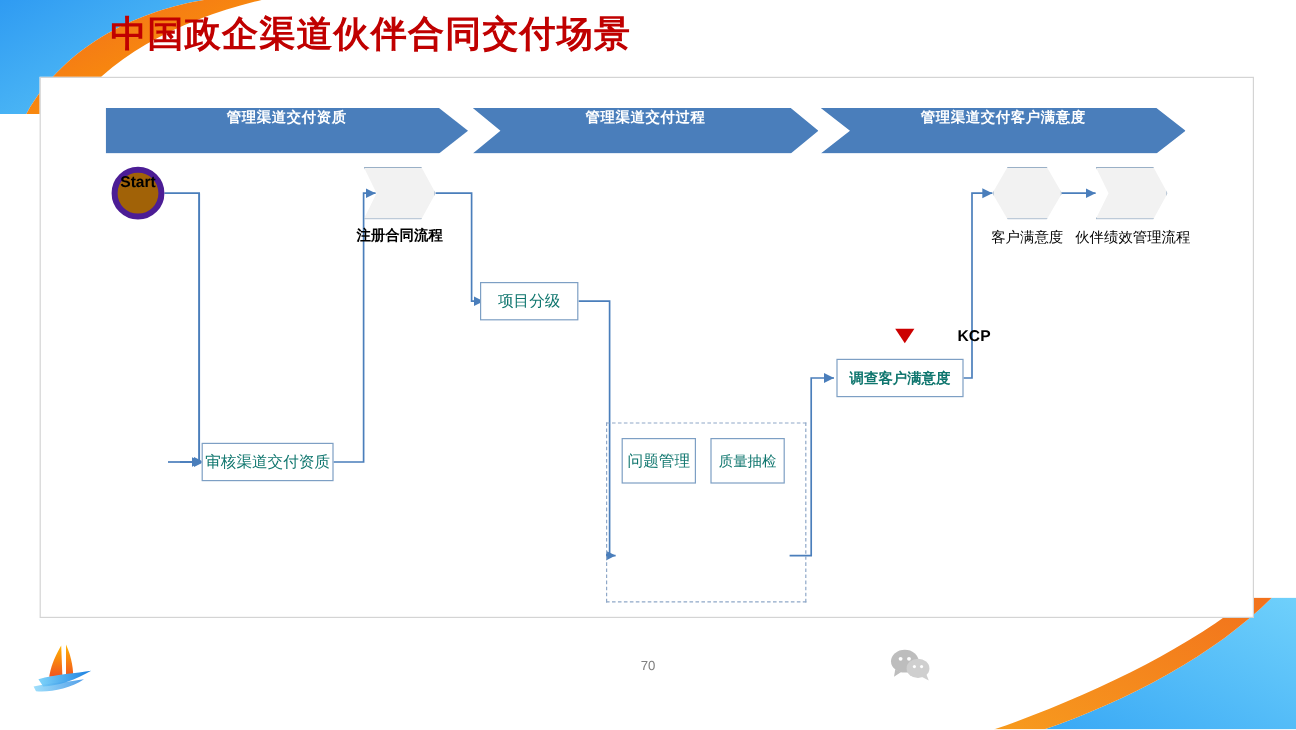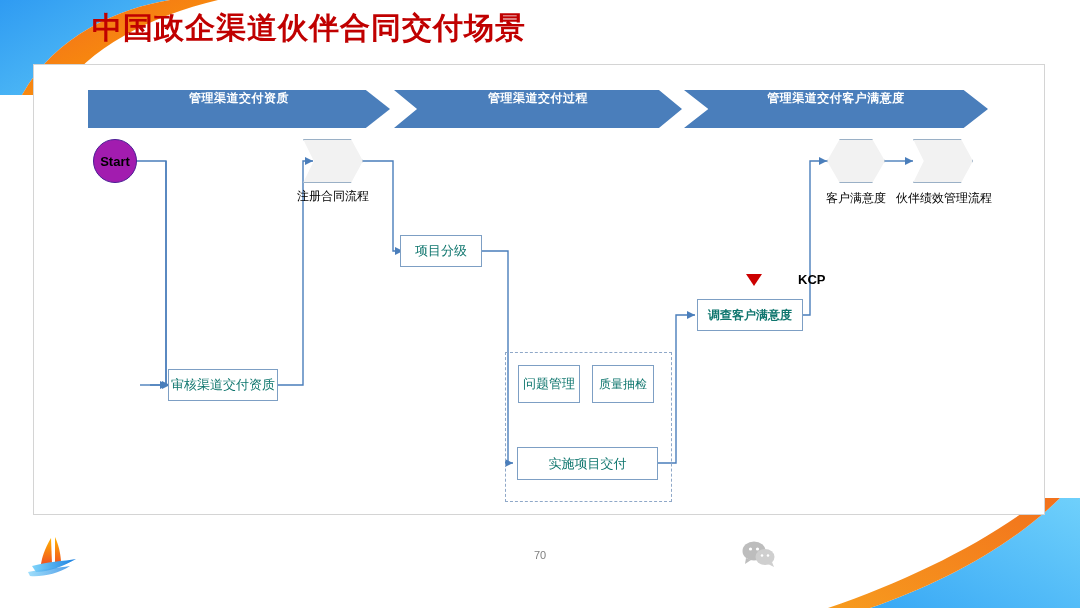"Start" .ellipse { align-items: center -> flex-start; background: #a21caf -> #a16207; border: 1px solid #4c1d95 -> 5px solid #4c1d95 }
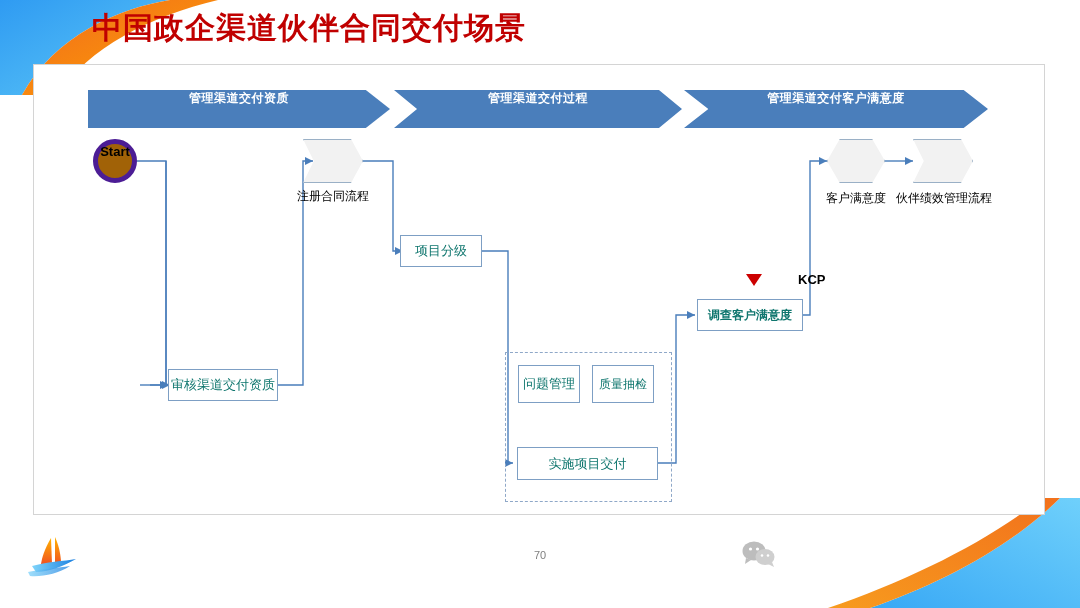"注册合同流程" div.shape-label { font-weight: none -> bold }
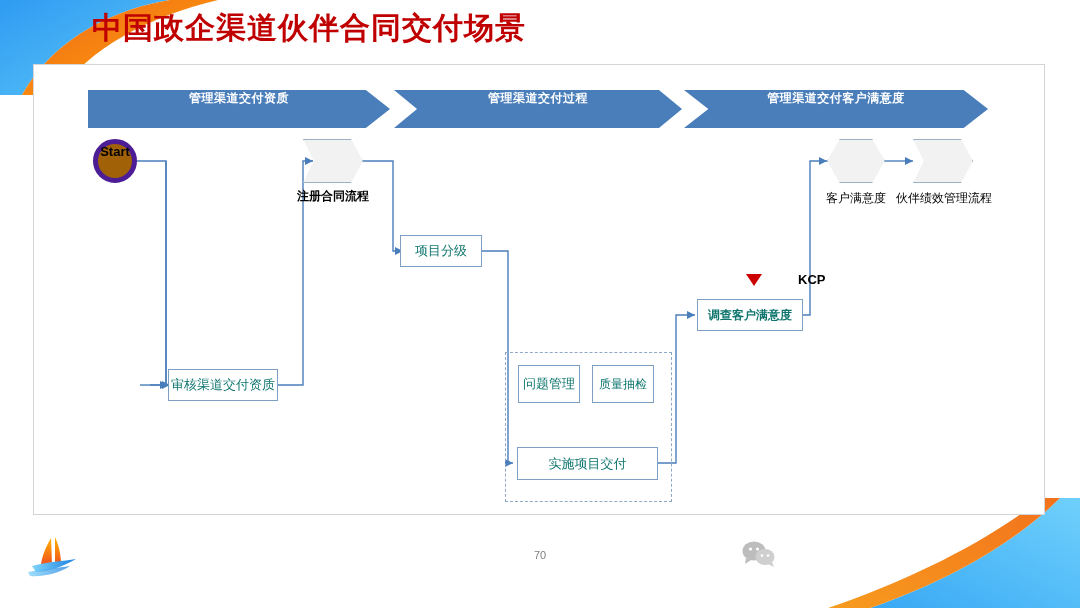"实施项目交付" div.node { html: <div> <span>实施项目交付</span> </div> -> none }
